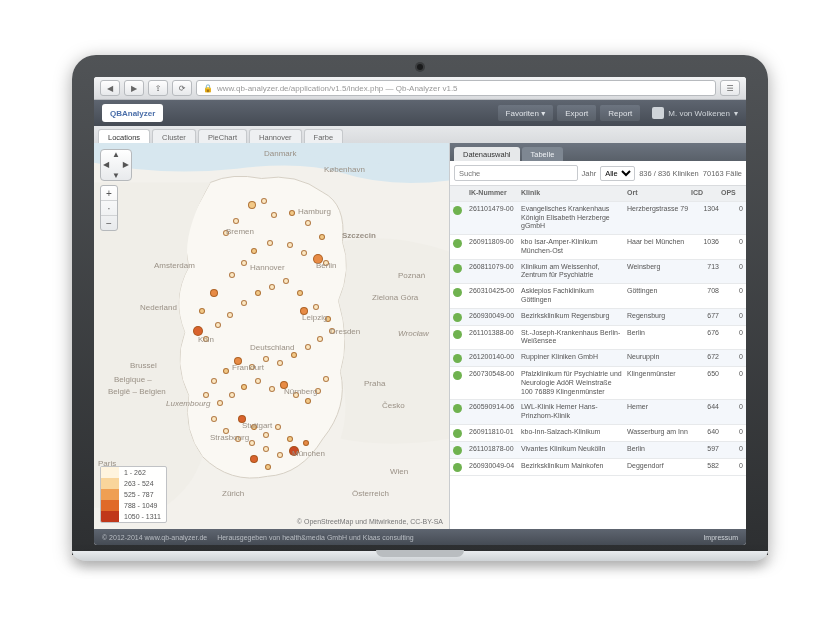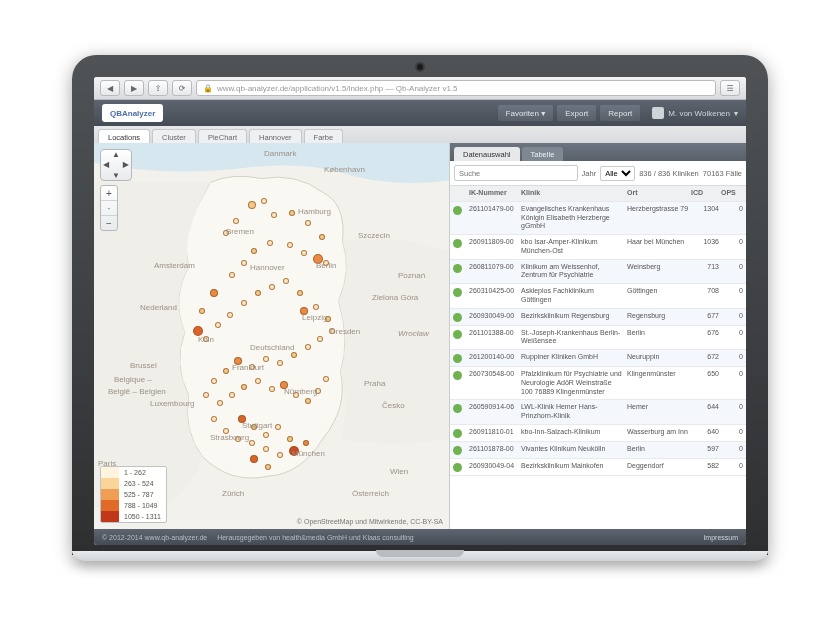"Szczecin" div.placeLabel { font-weight: none -> bold; left: 264px -> 248px }
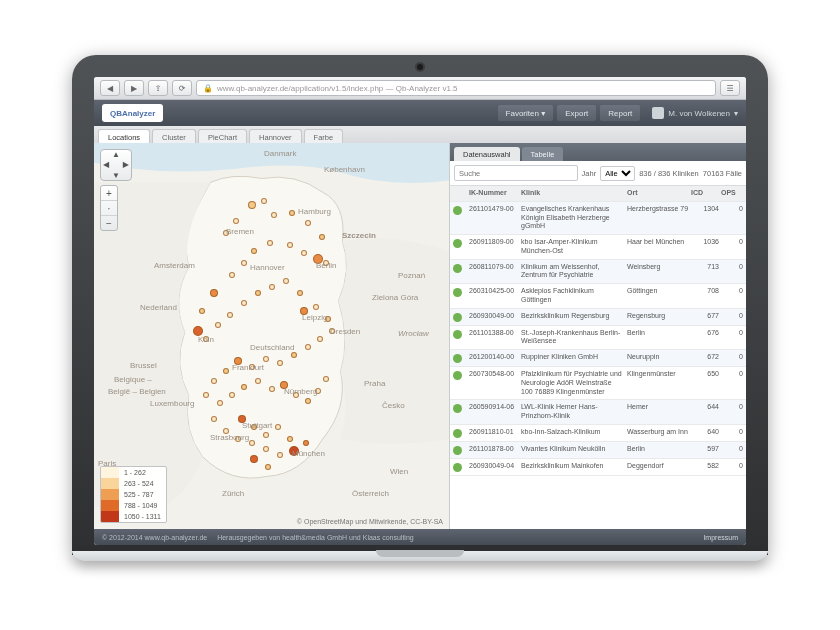"Luxembourg" div.placeLabel { font-style: none -> italic; left: 56px -> 72px }
